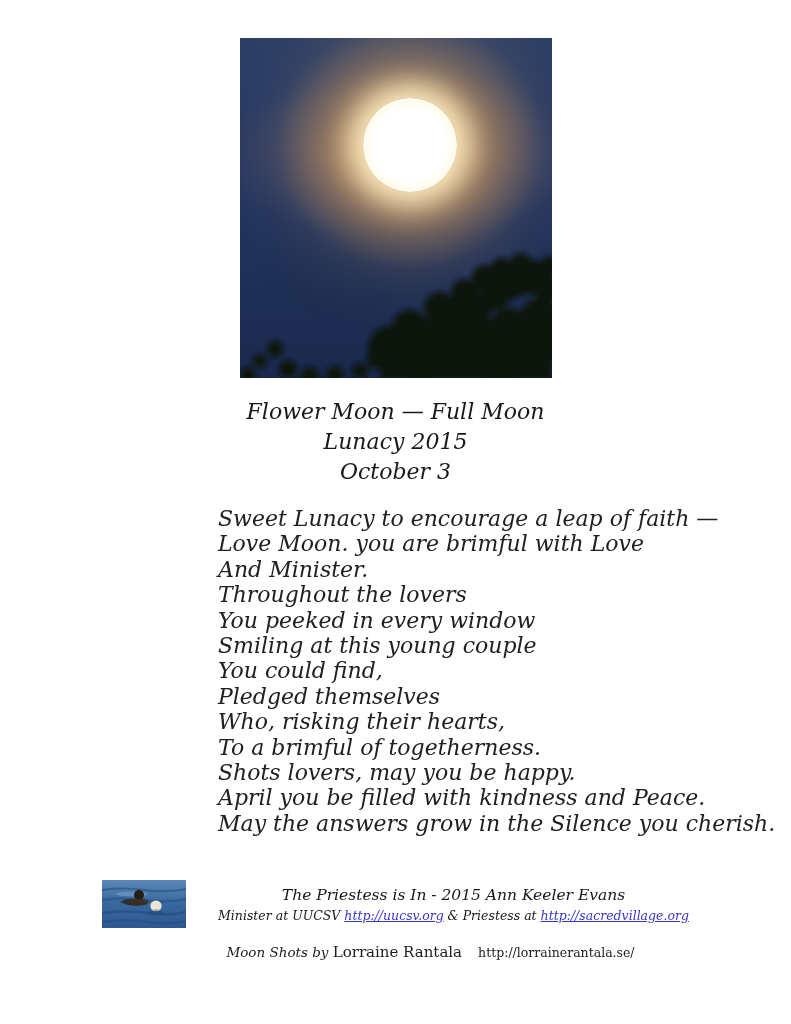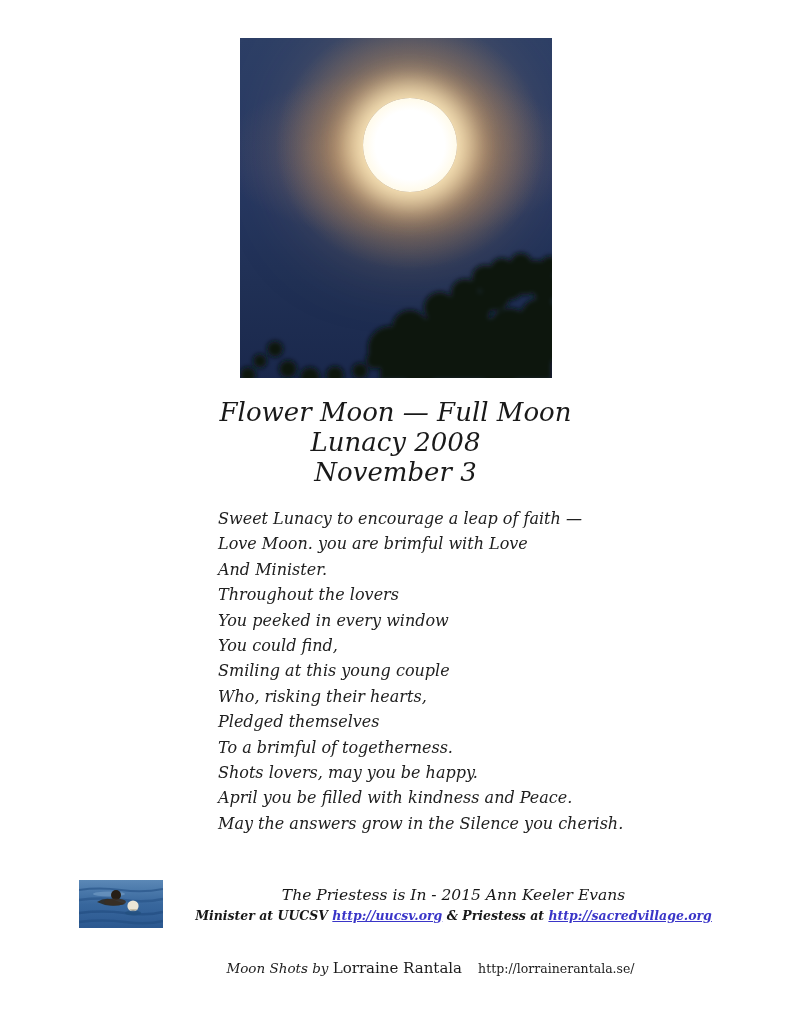"Flower Moon — Full Moon" .title-block { font-size: 26px -> 22px }
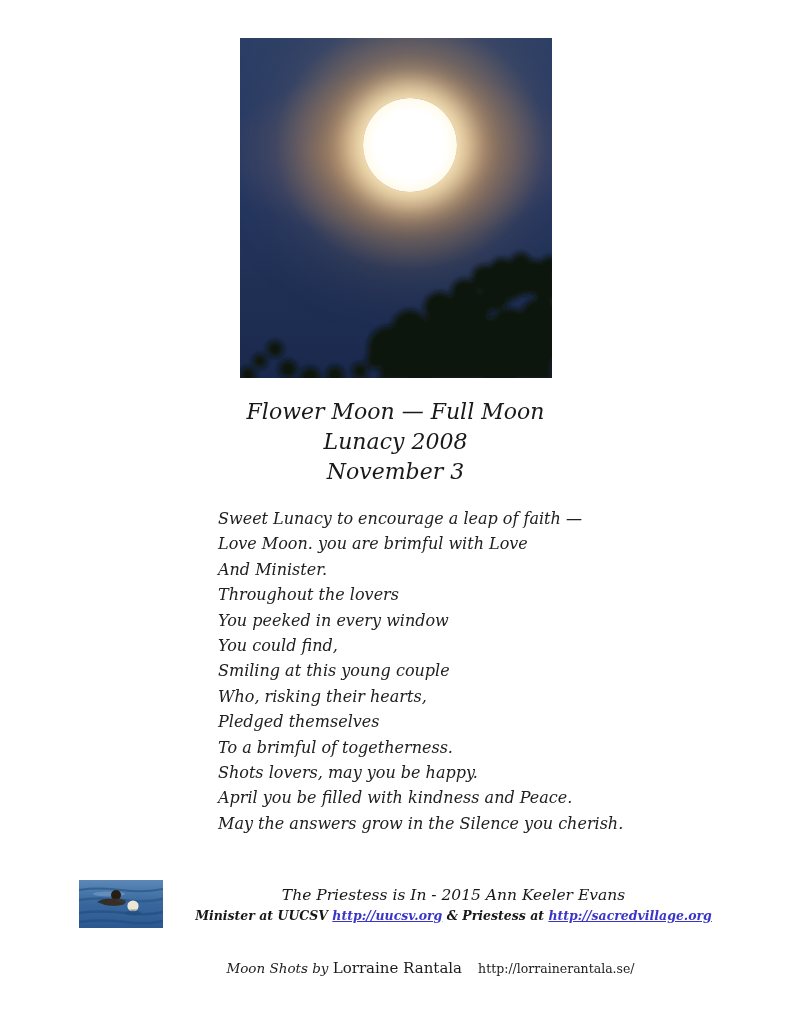"Lunacy 2008" div { text: 2008 -> 2015 }
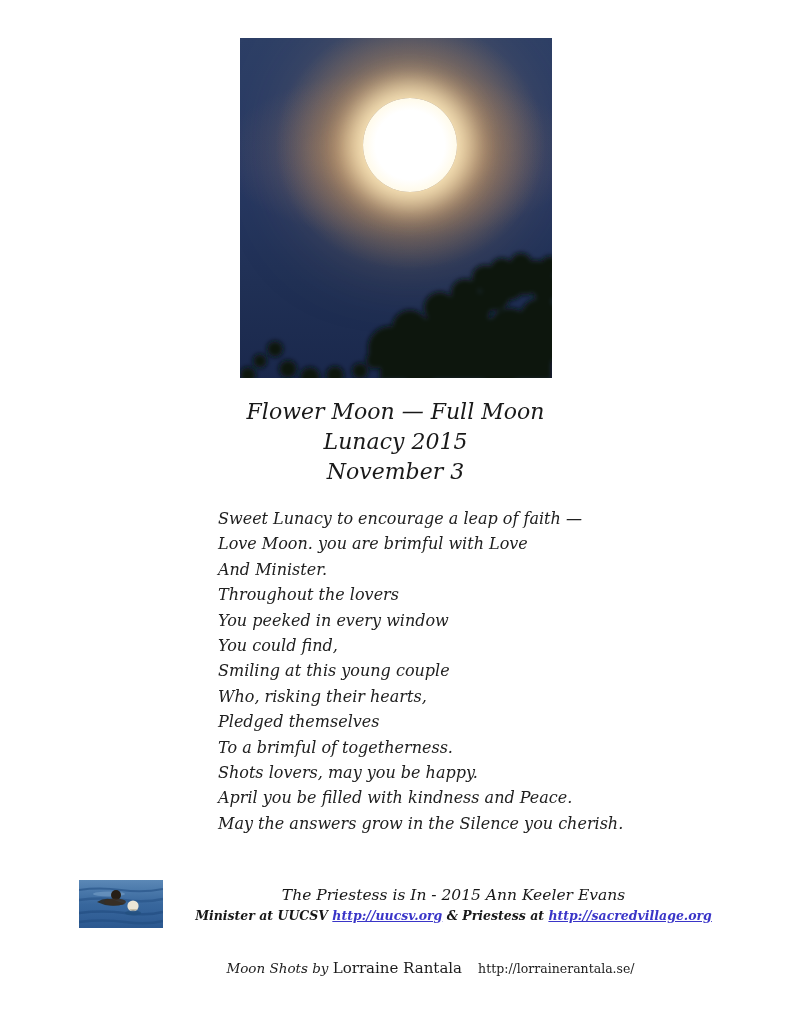"November 3" div { text: November -> October }
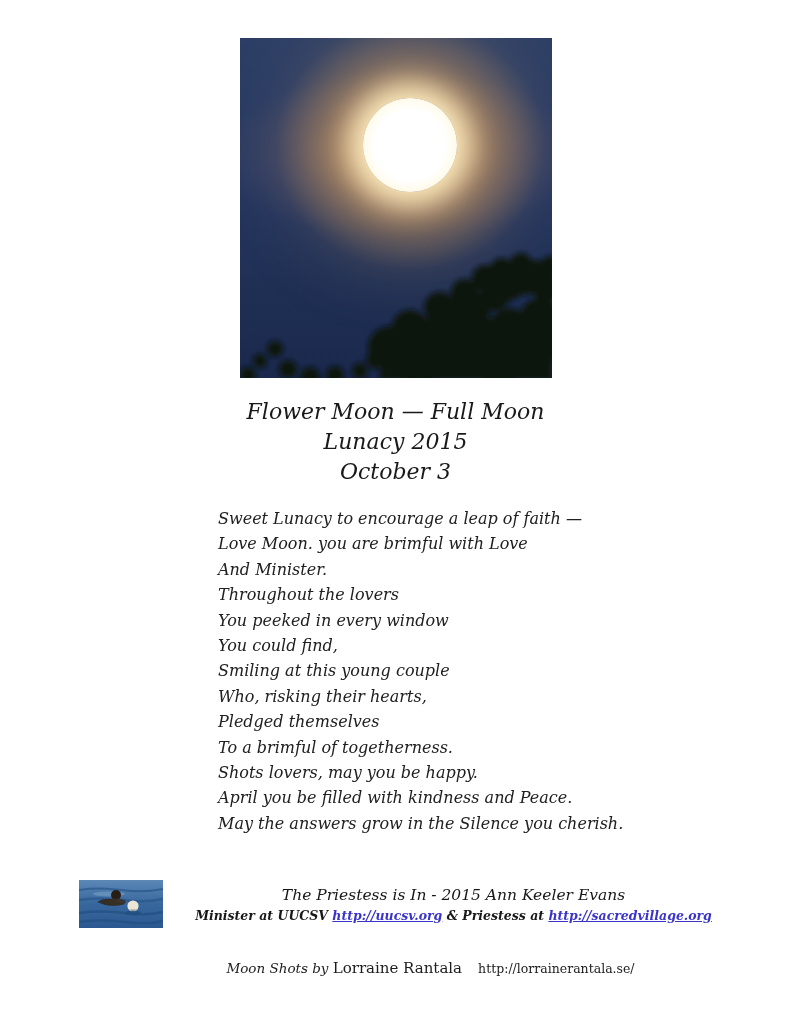"Sweet Lunacy to encourage a" .poem { font-size: 16px -> 22px }
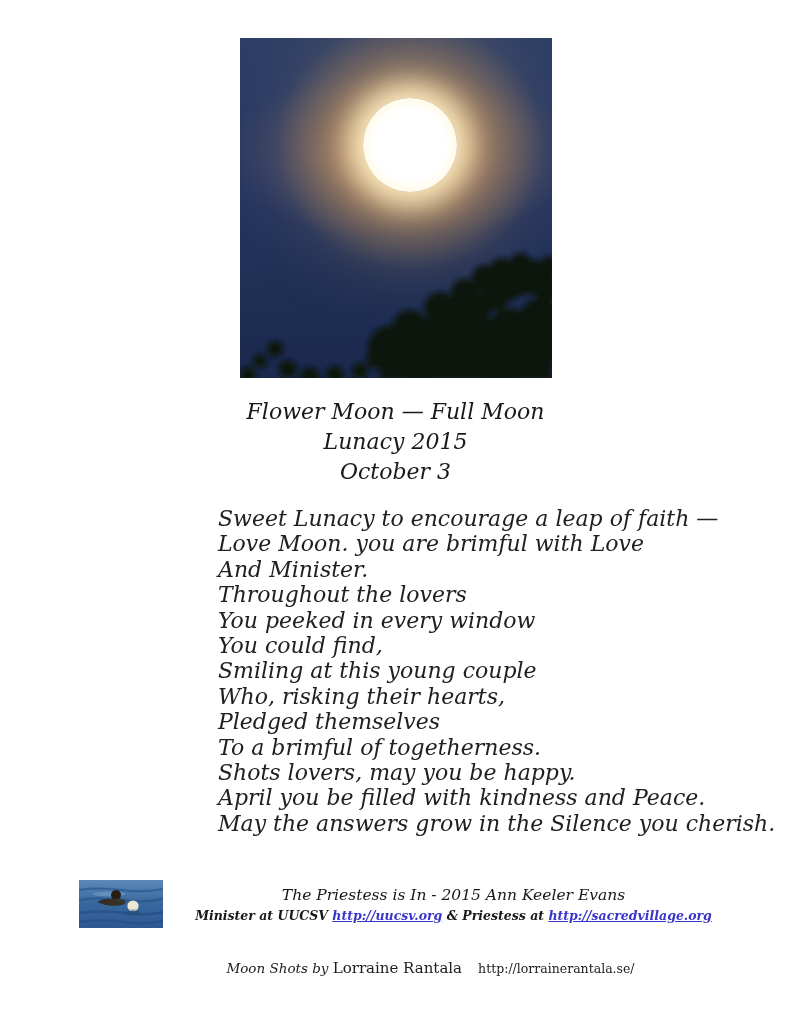"You could find," div { order: before "Smiling at this young couple" -> after "Smiling at this young couple" }
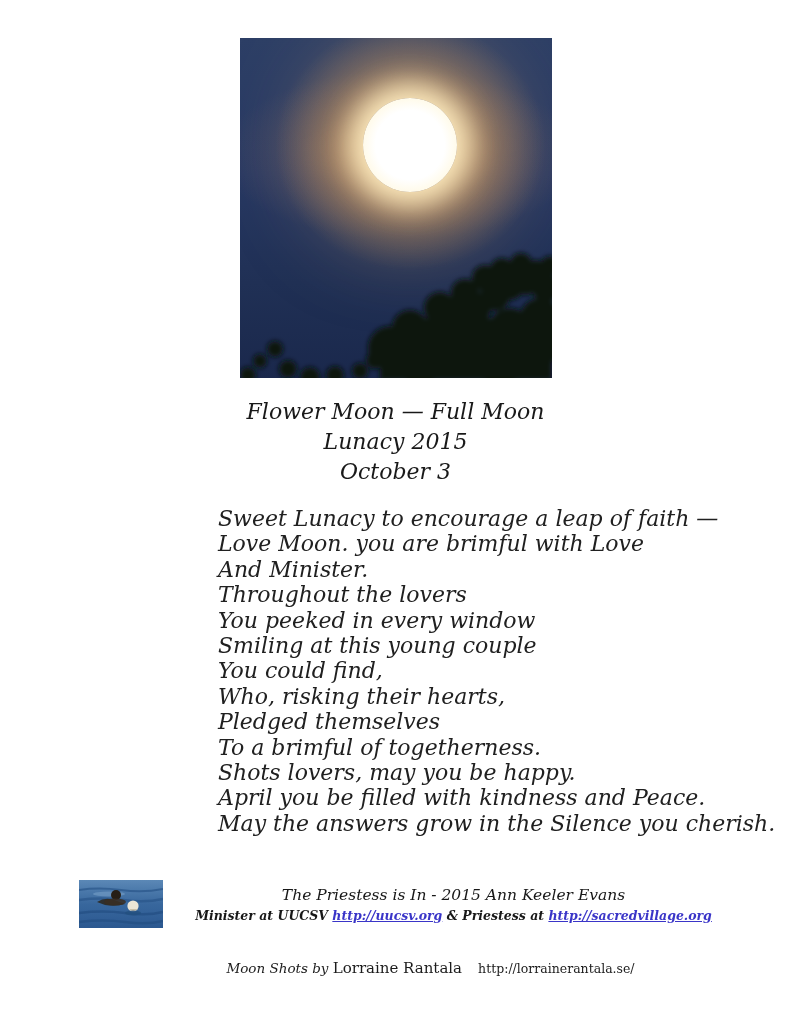"Who, risking their hearts," div { order: before "Pledged themselves" -> after "Pledged themselves" }
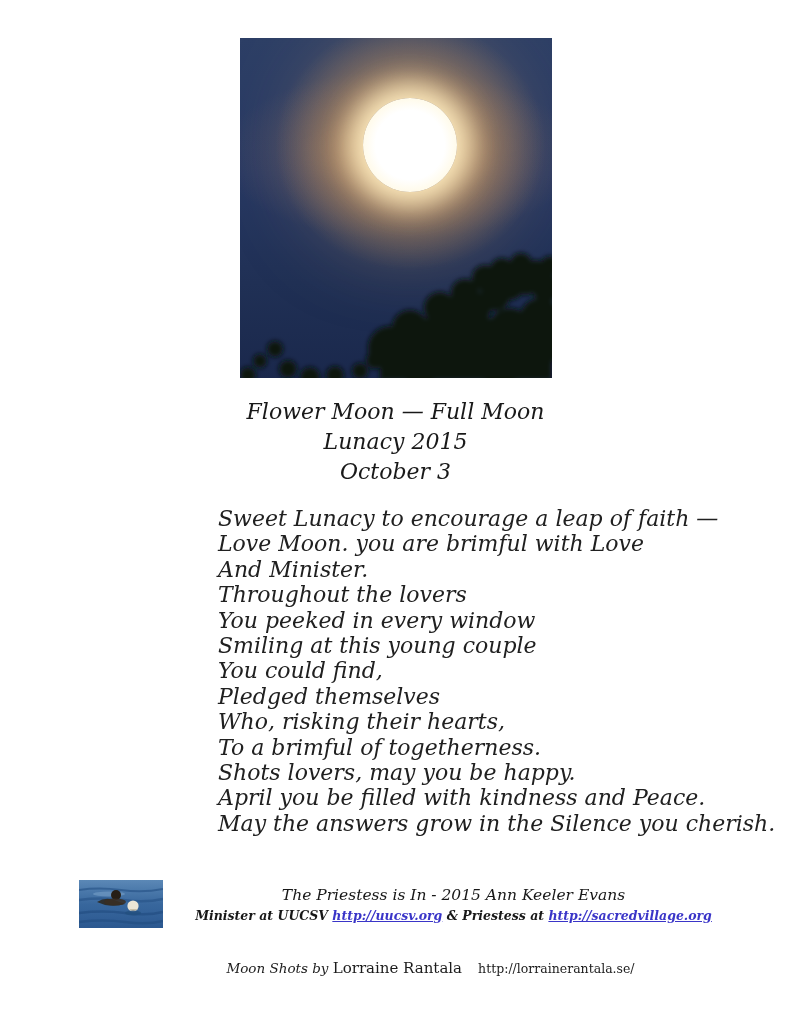"Minister at UUCSV http://uucsv.org &" .credit-line2 { font-weight: bold -> none }
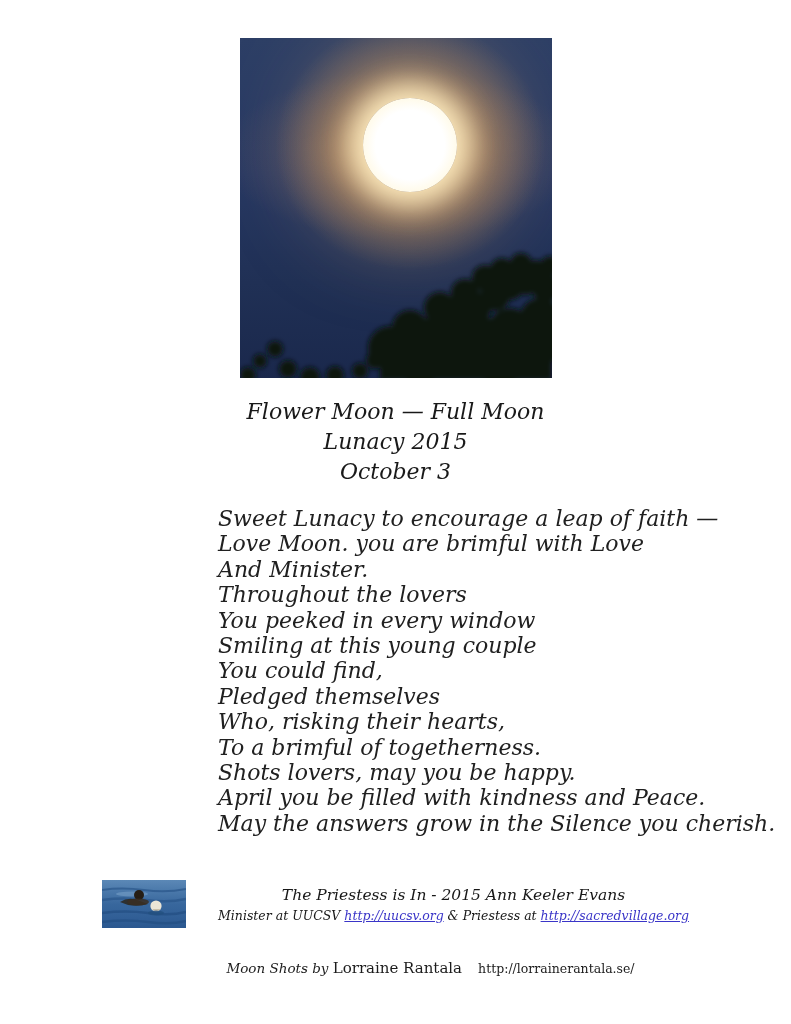"Moon Shots by Lorraine Rantala" .bottom-line { margin-top: 31px -> 15px }
